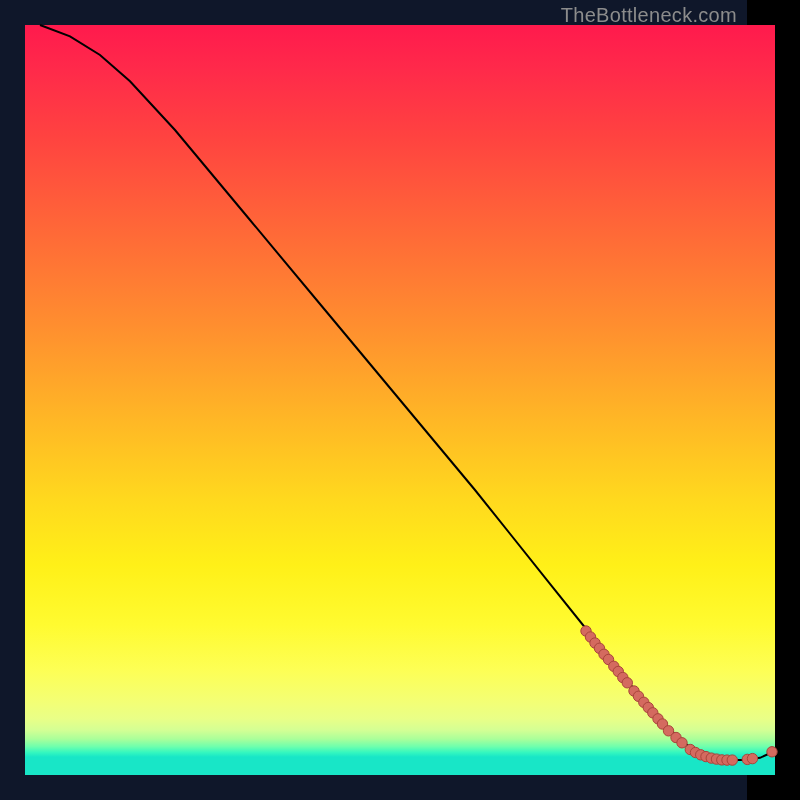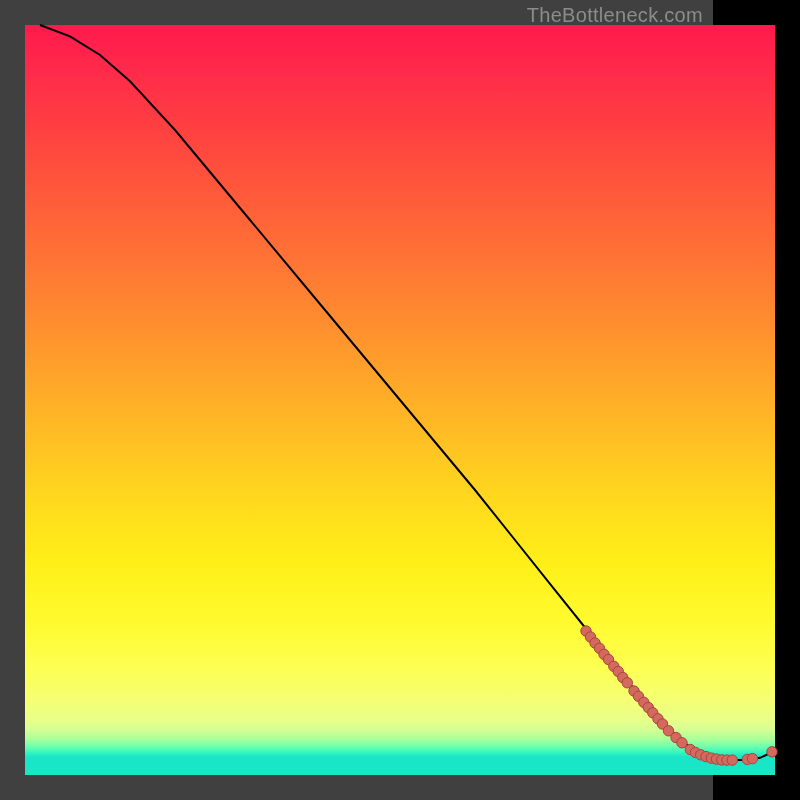"TheBottleneck.com" .stage { background: #404040 -> #0f172a; padding-left: none -> 34px }
